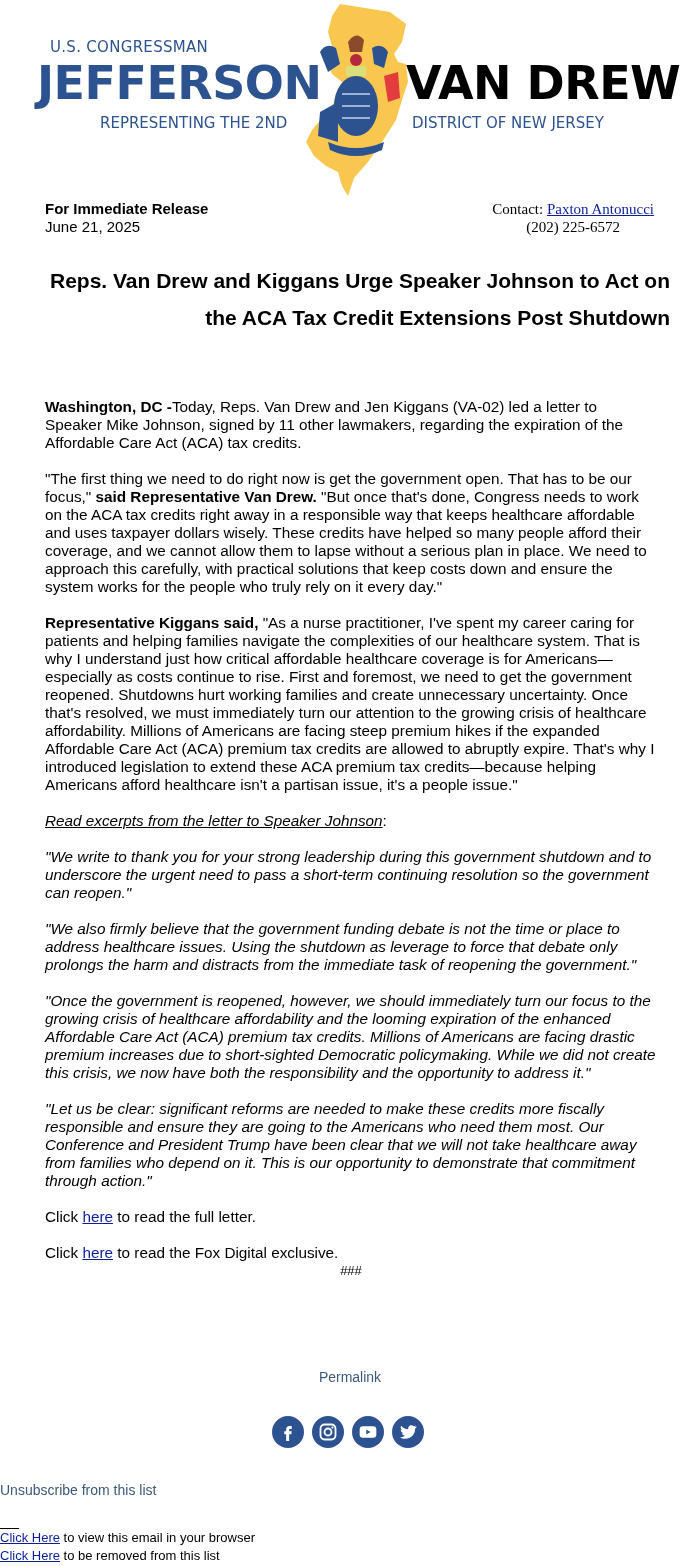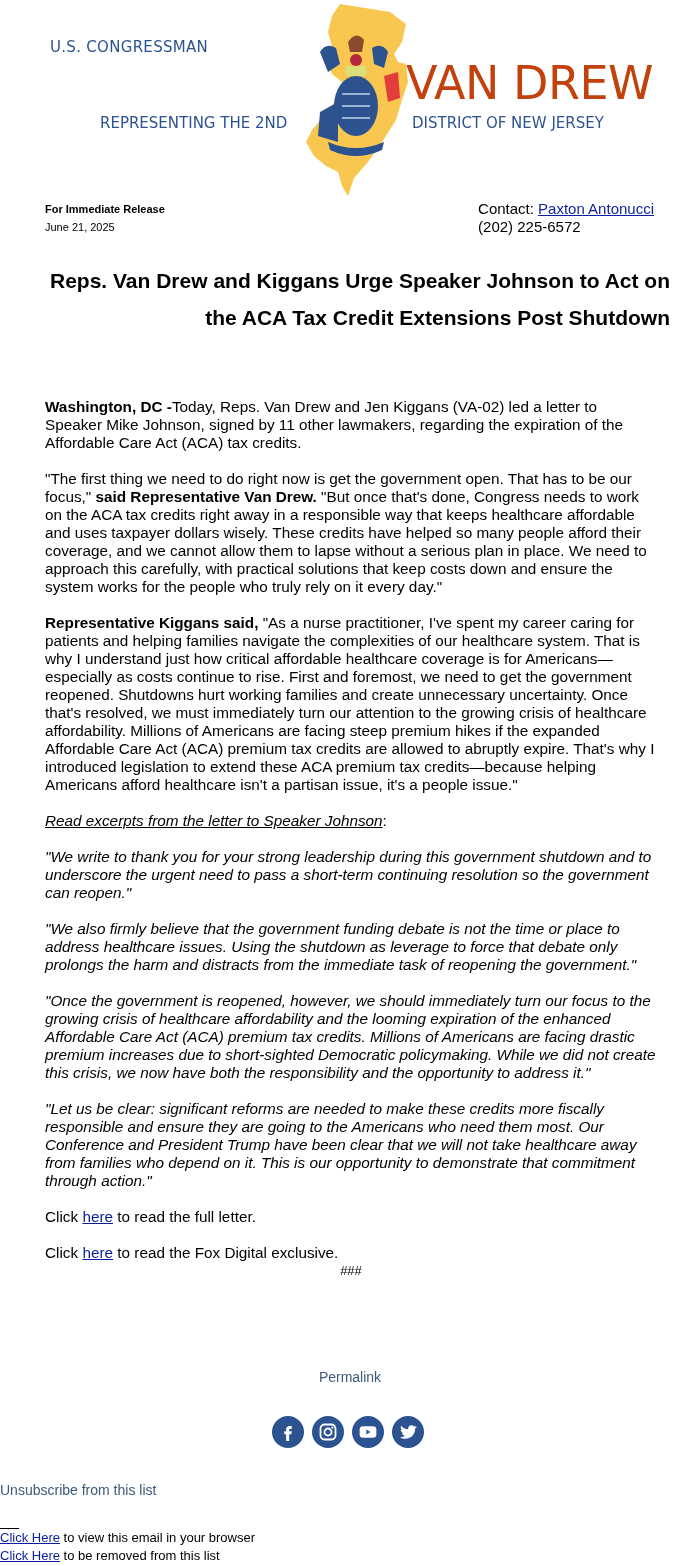"JEFFERSON" div.name-first { html: none -> <div>JEFFERSON</div> }
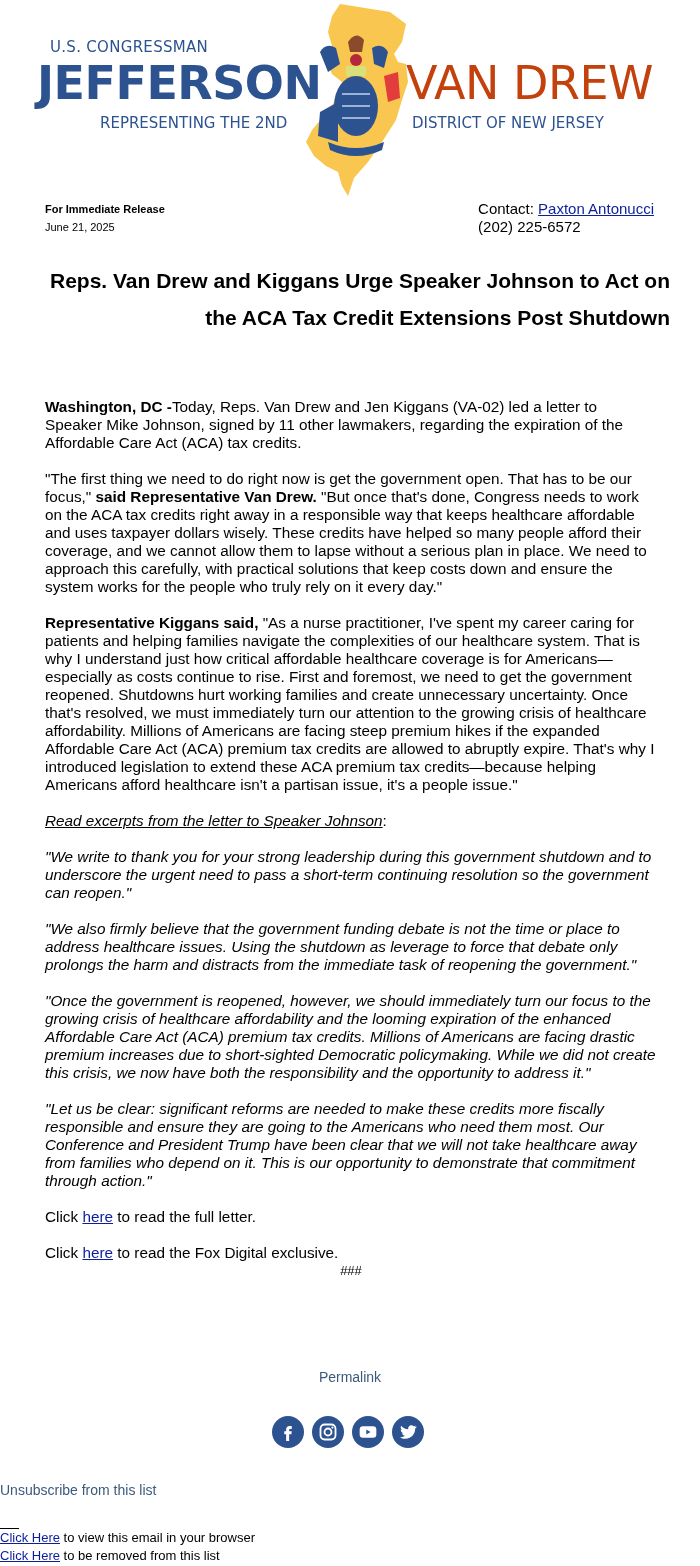"VAN DREW" .name-last { color: #c2410c -> #000000; font-weight: normal -> bold }
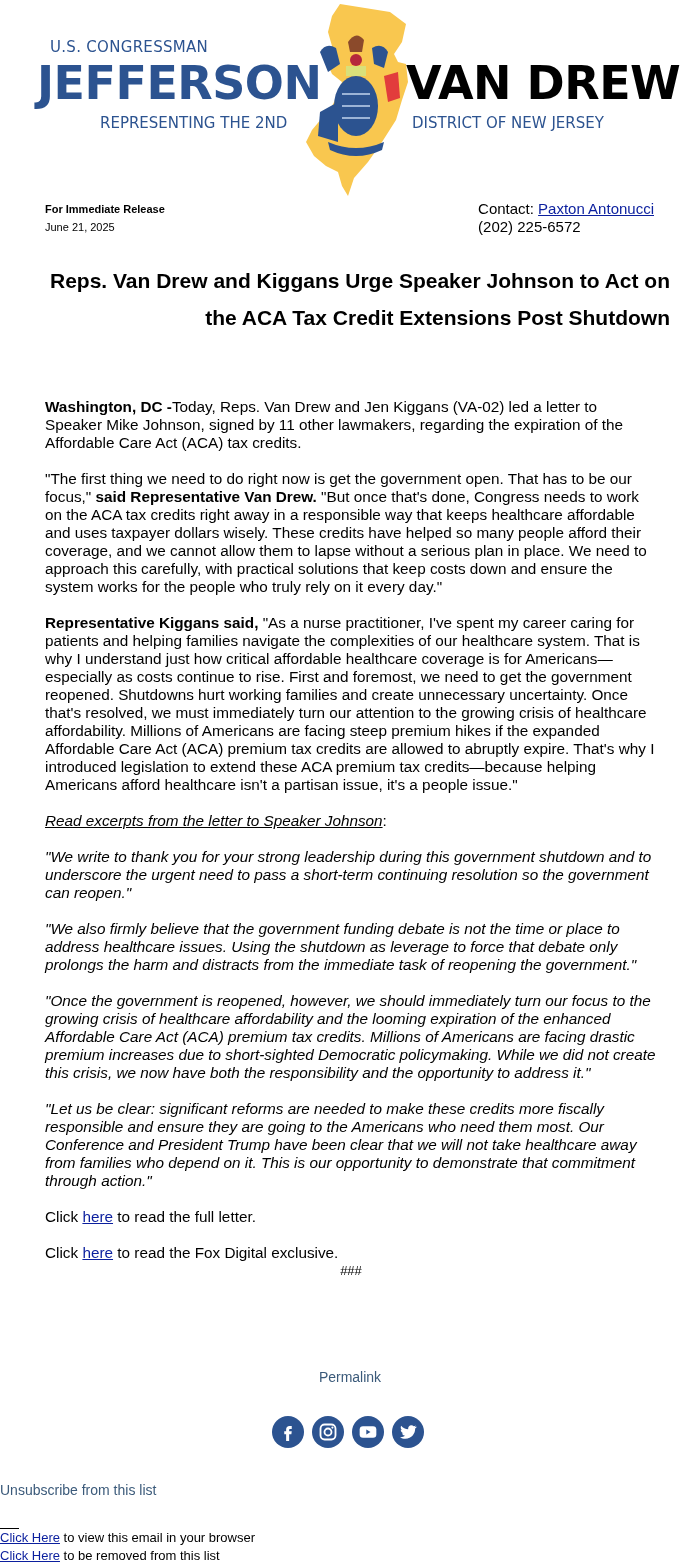"For Immediate Release" .release-left { font-size: 11px -> 15px }
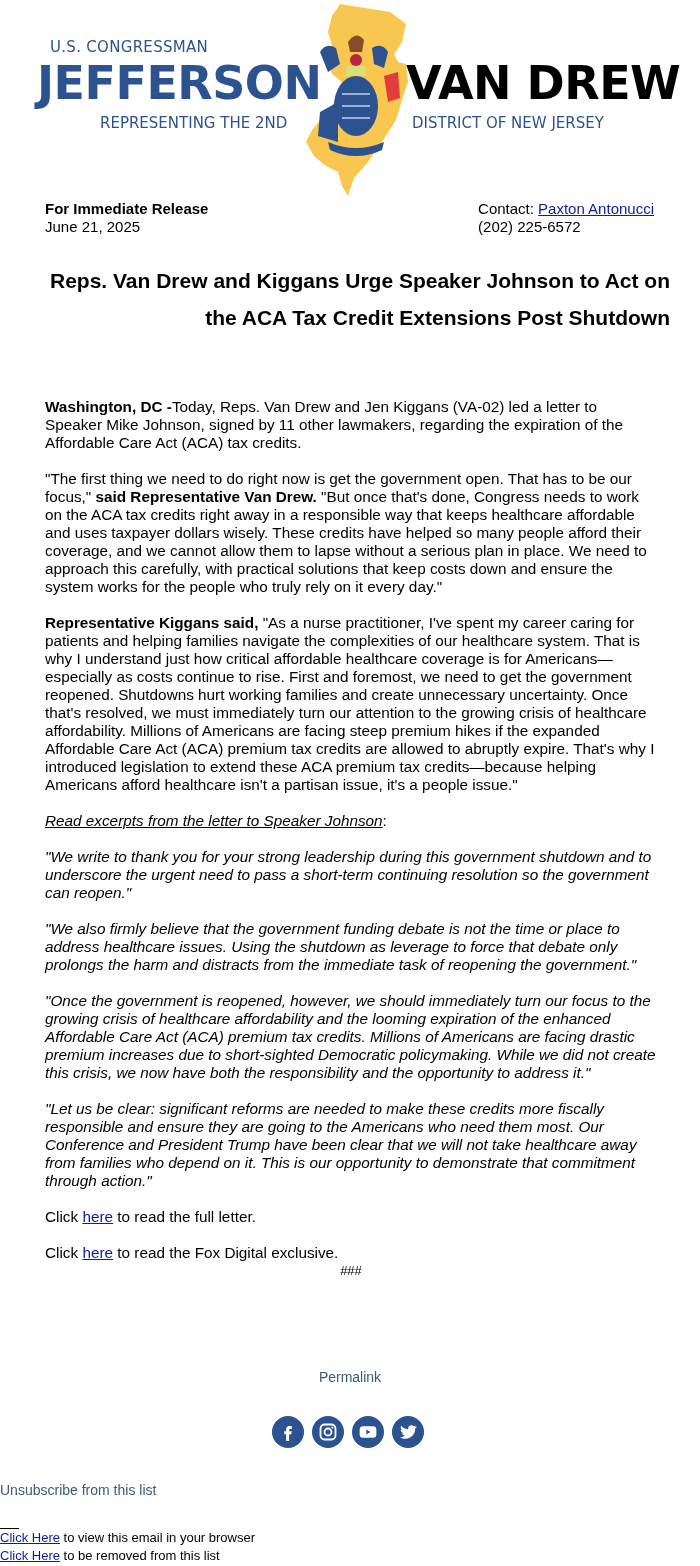"Contact: Paxton Antonucci" .release-right { font-family: none -> Liberation Serif, serif; text-align: left -> center }
